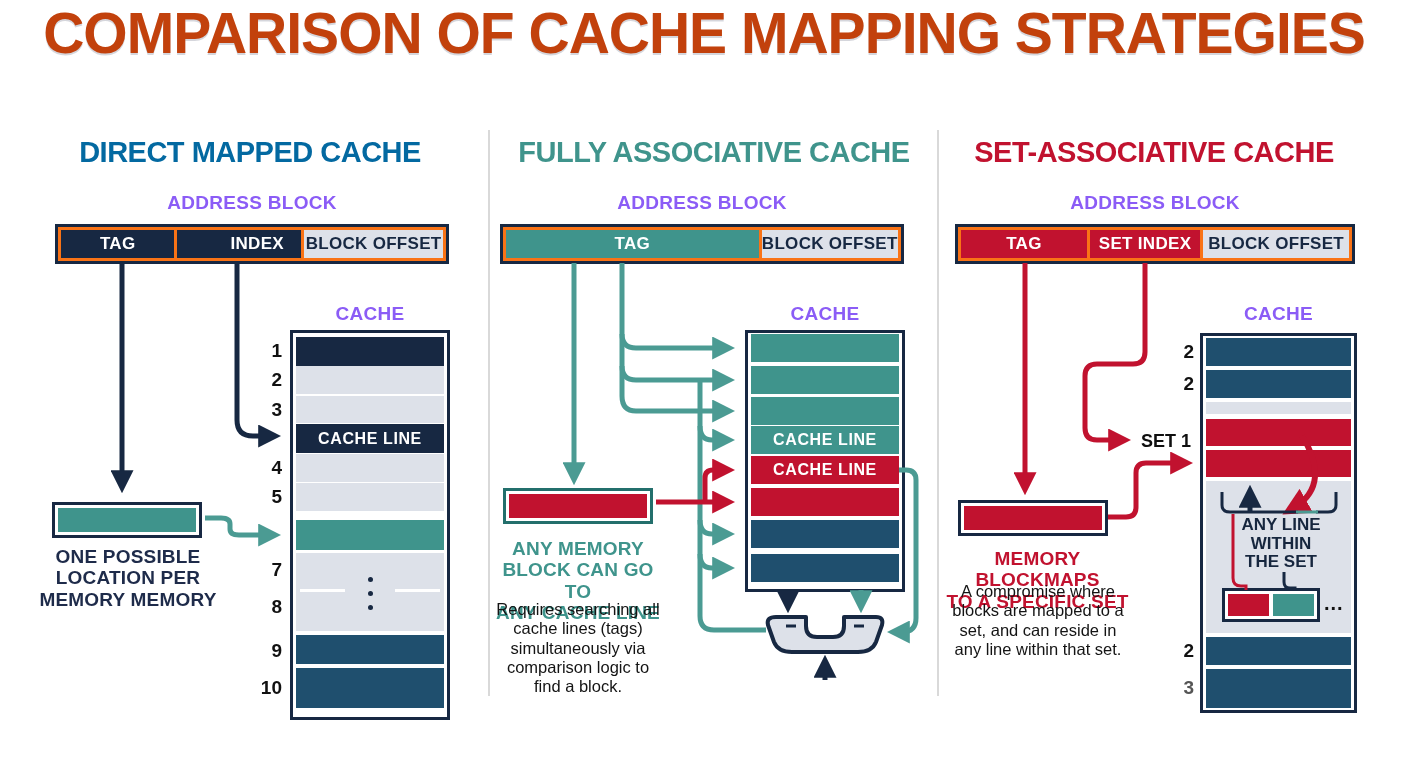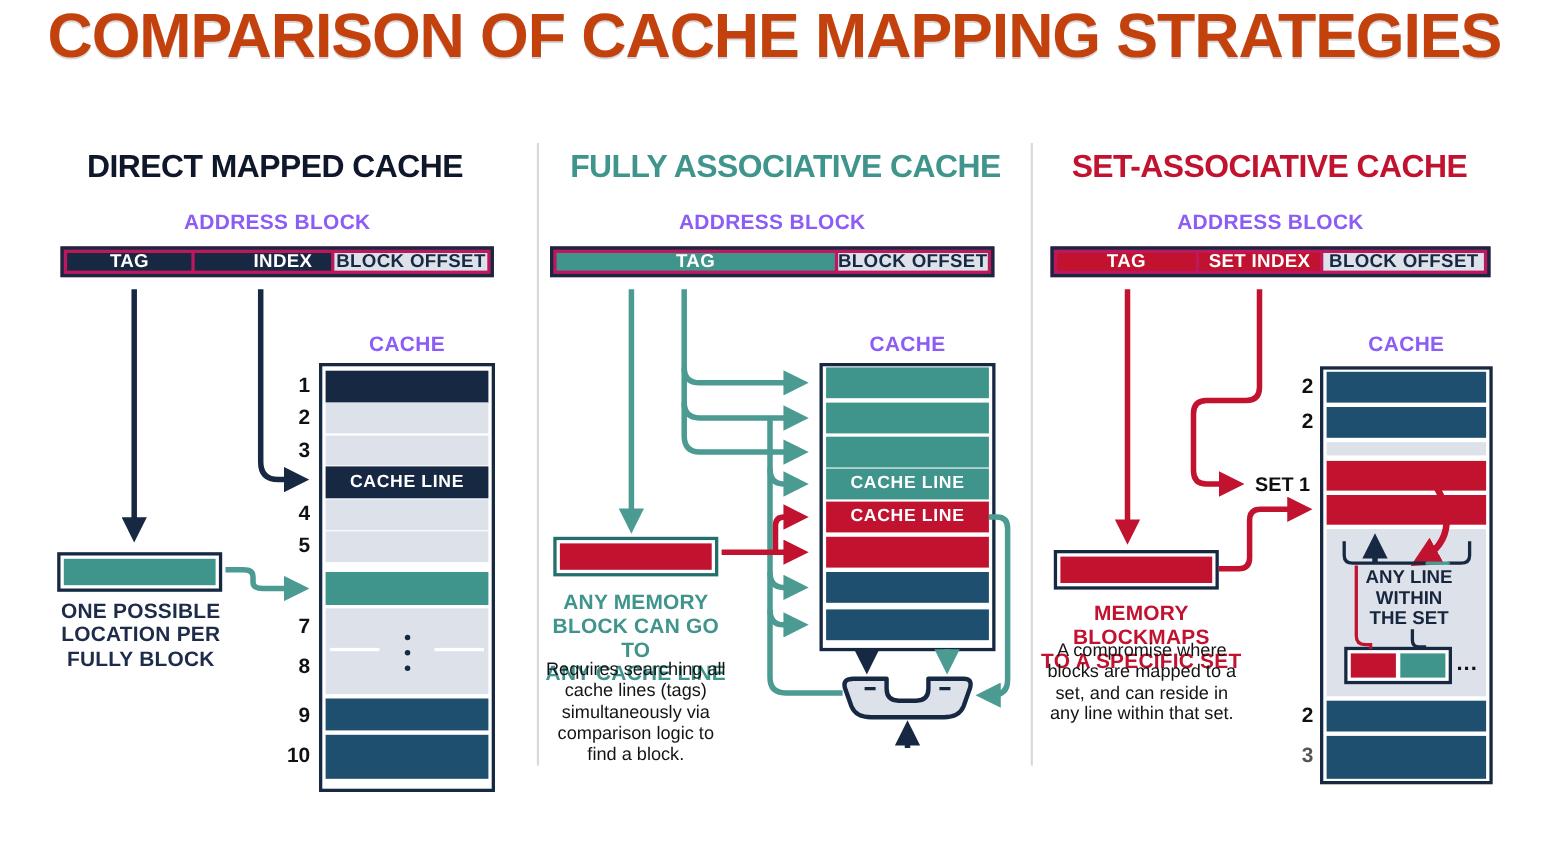"DIRECT MAPPED CACHE" div.abs { color: #0f172a -> #0369a1 }
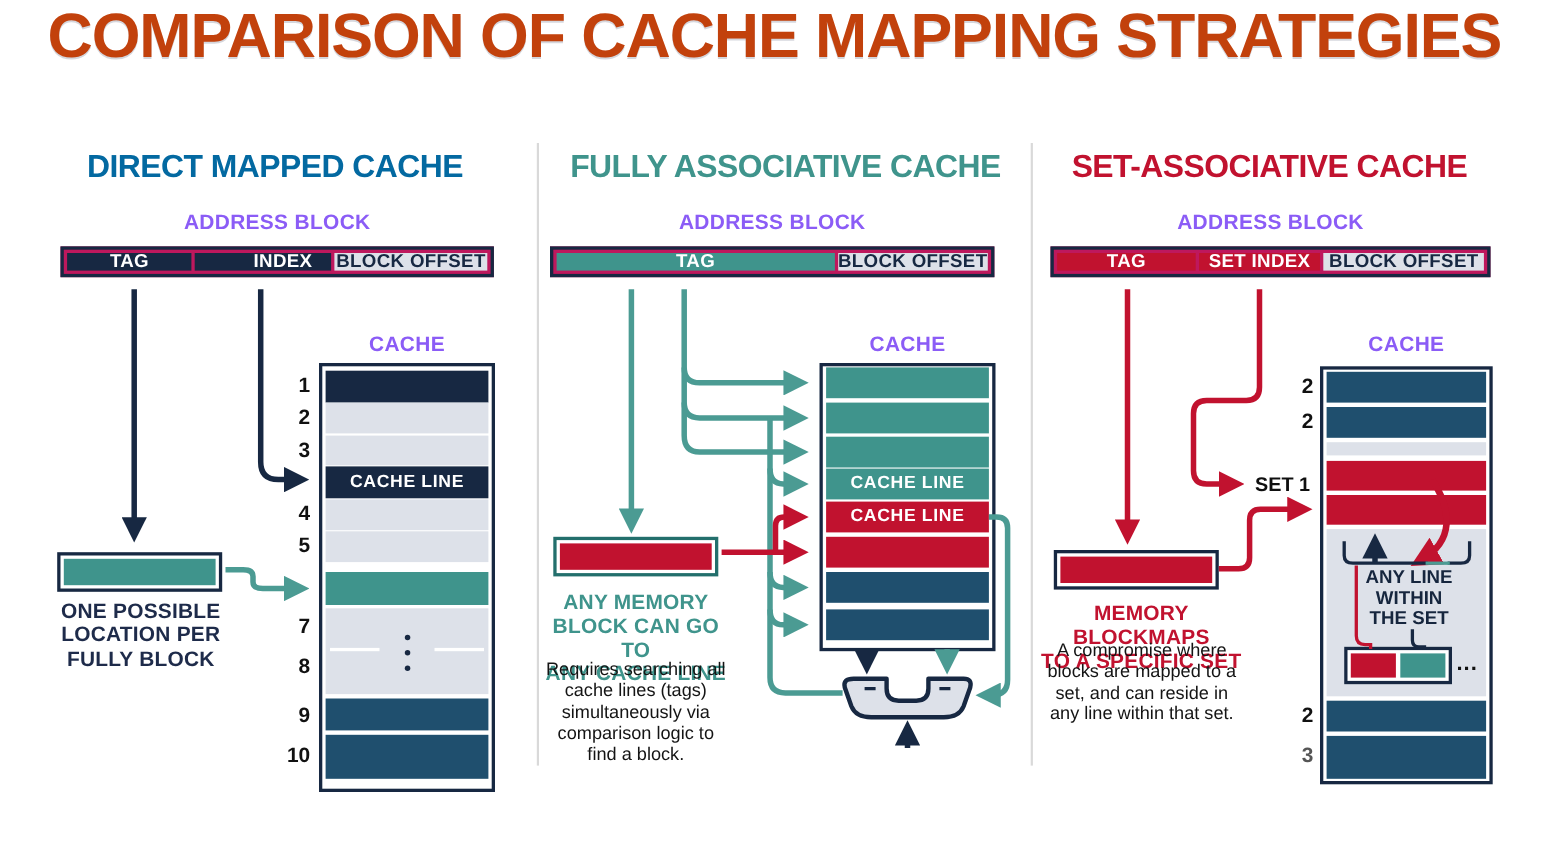"TAG" .addr { background: #be185d -> #f97316; height: 28px -> 40px }
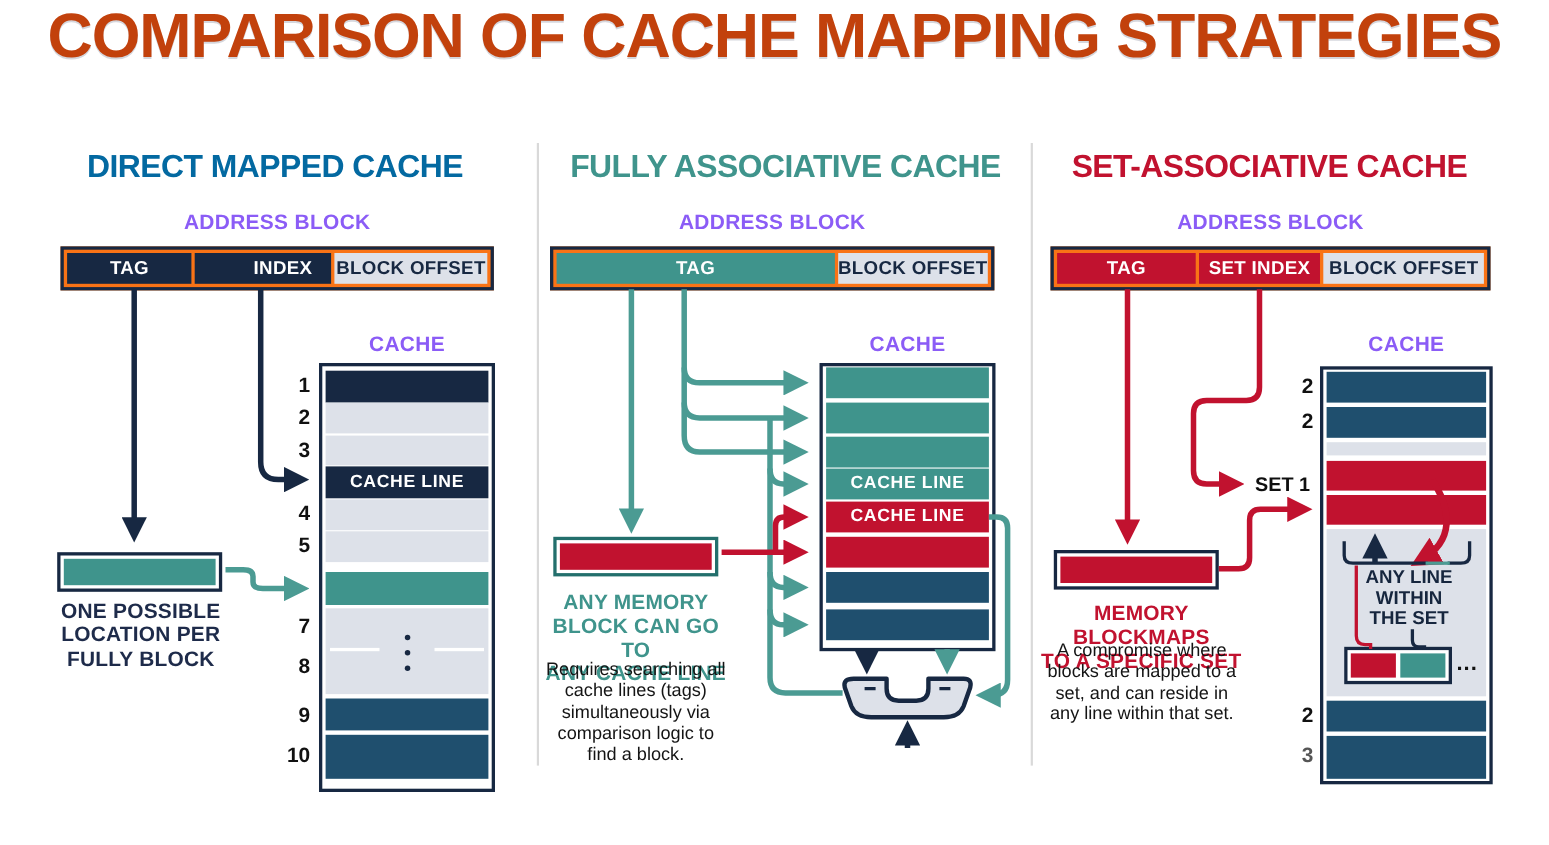"ONE POSSIBLE" div.abs { text: FULLY BLOCK -> MEMORY MEMORY }
